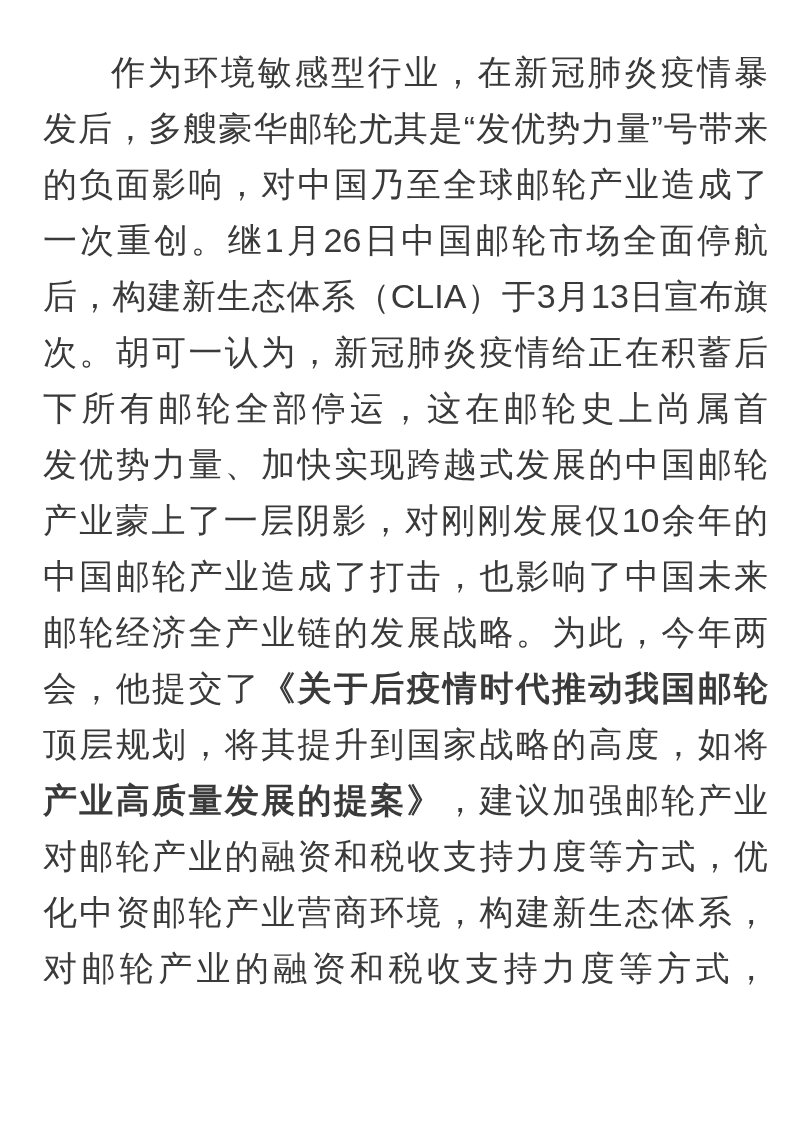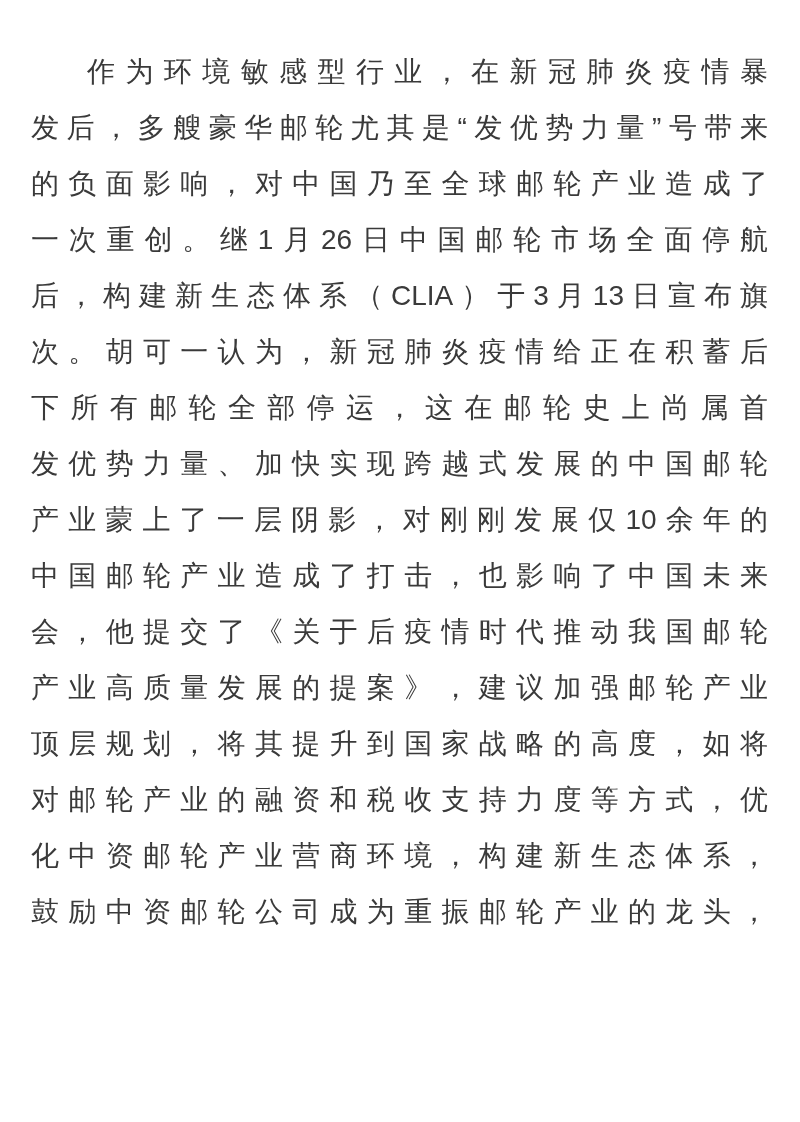"作为环境敏感型行业，在新冠肺炎疫情暴" .article-paragraph { font-size: 28px -> 34px; padding: 44px 32px 0 31px -> 44px 32px 0 43px }
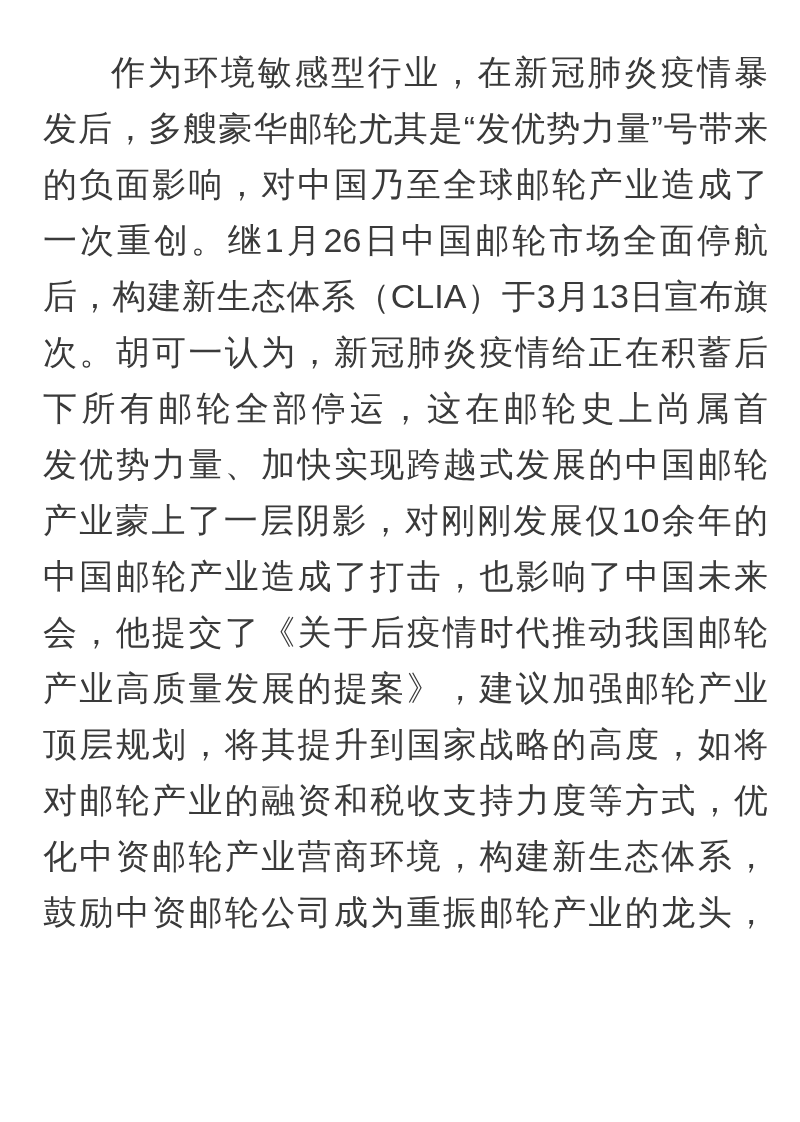"邮轮经济全产业链的发展战略。为此，今年两" div.text-line { html: none -> <div><span>邮轮经济全产业链的发展战略。为此，今年两</span></div> }
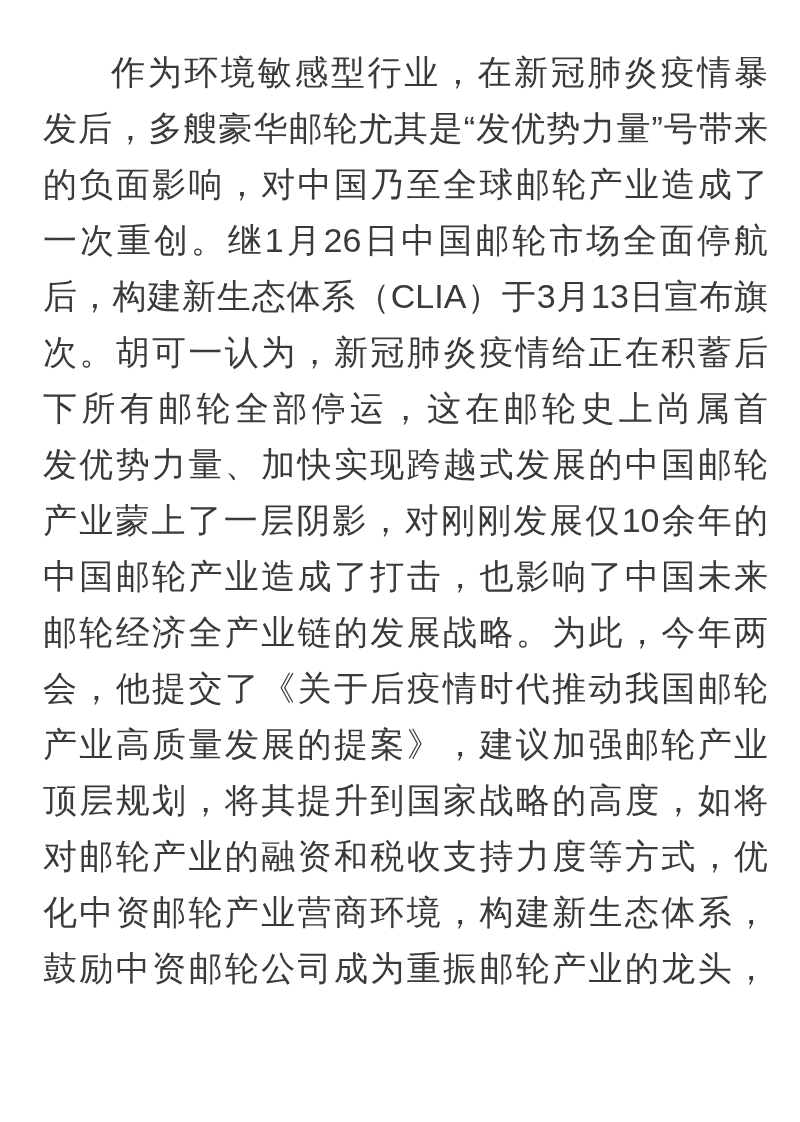"《关于后疫情时代推动我国邮轮" .seg-bold { font-weight: 400 -> 700 }
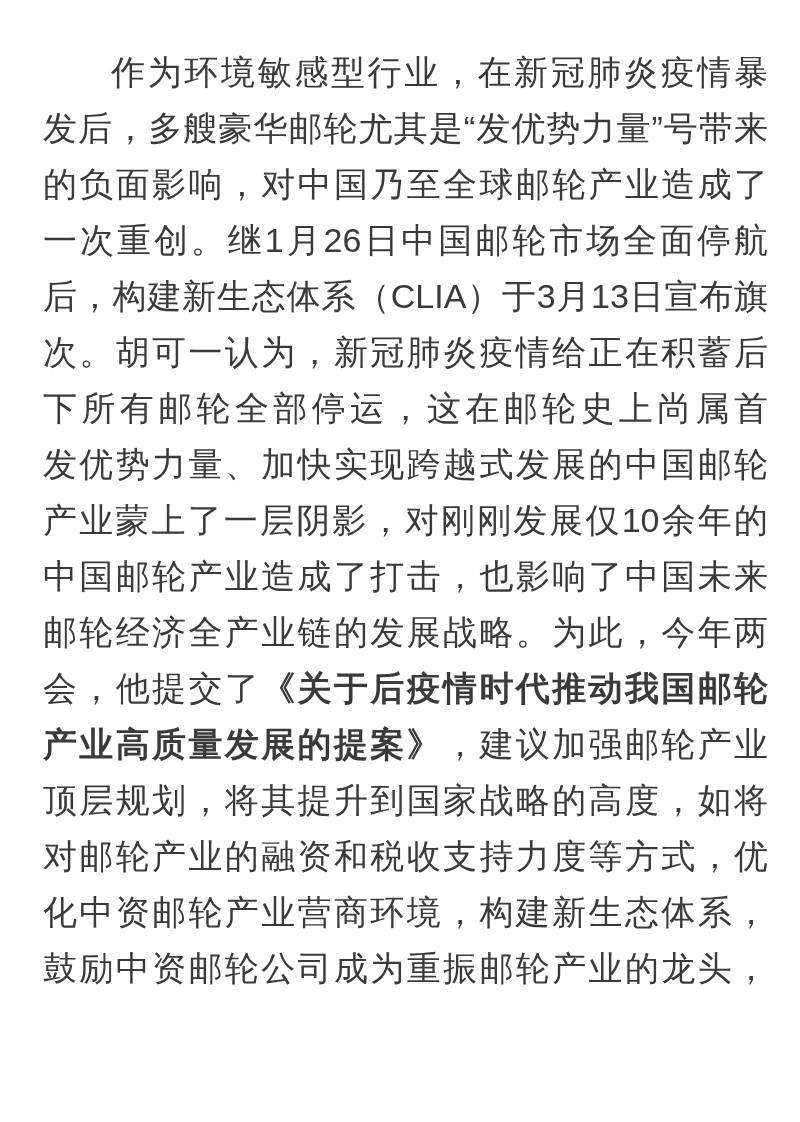"产业高质量发展的提案》，建议加强邮轮产业" div.text-line { order: before "顶层规划，将其提升到国家战略的高度，如将" -> after "顶层规划，将其提升到国家战略的高度，如将" }
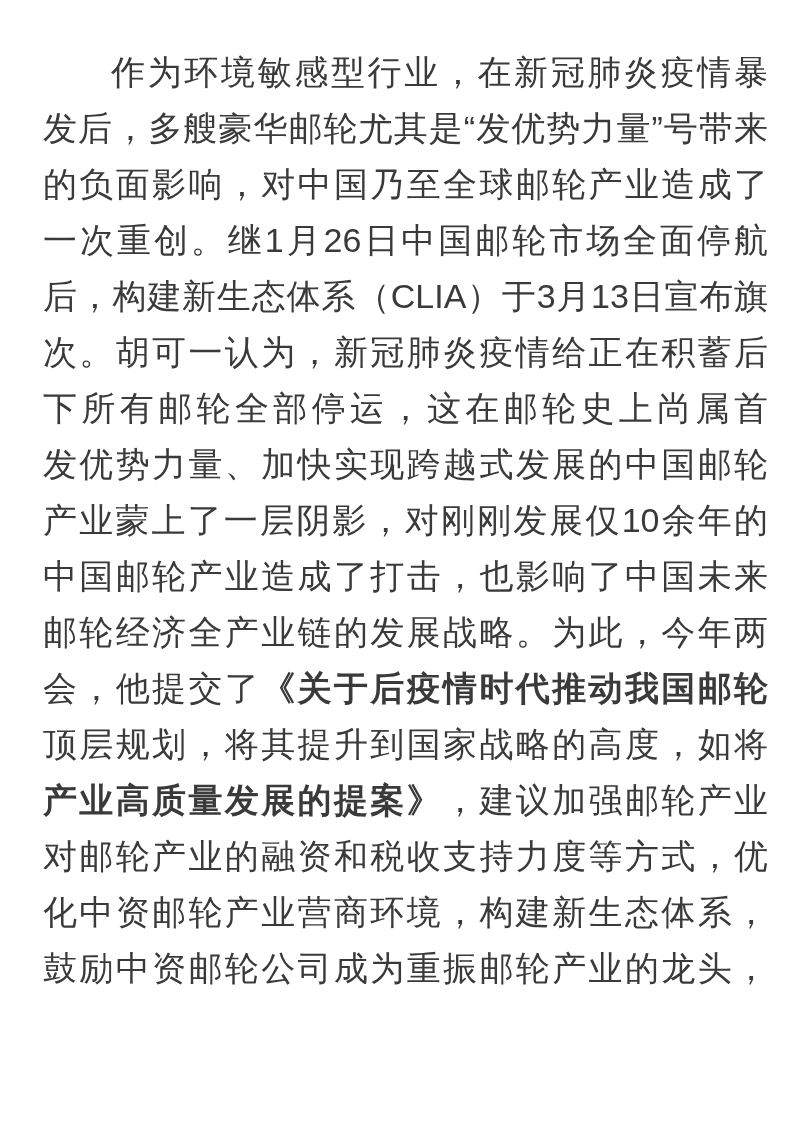"鼓励中资邮轮公司成为重振邮轮产业的龙头，" span { text: 鼓励中资邮轮公司成为重振邮轮产业的龙头 -> 对邮轮产业的融资和税收支持力度等方式 }
